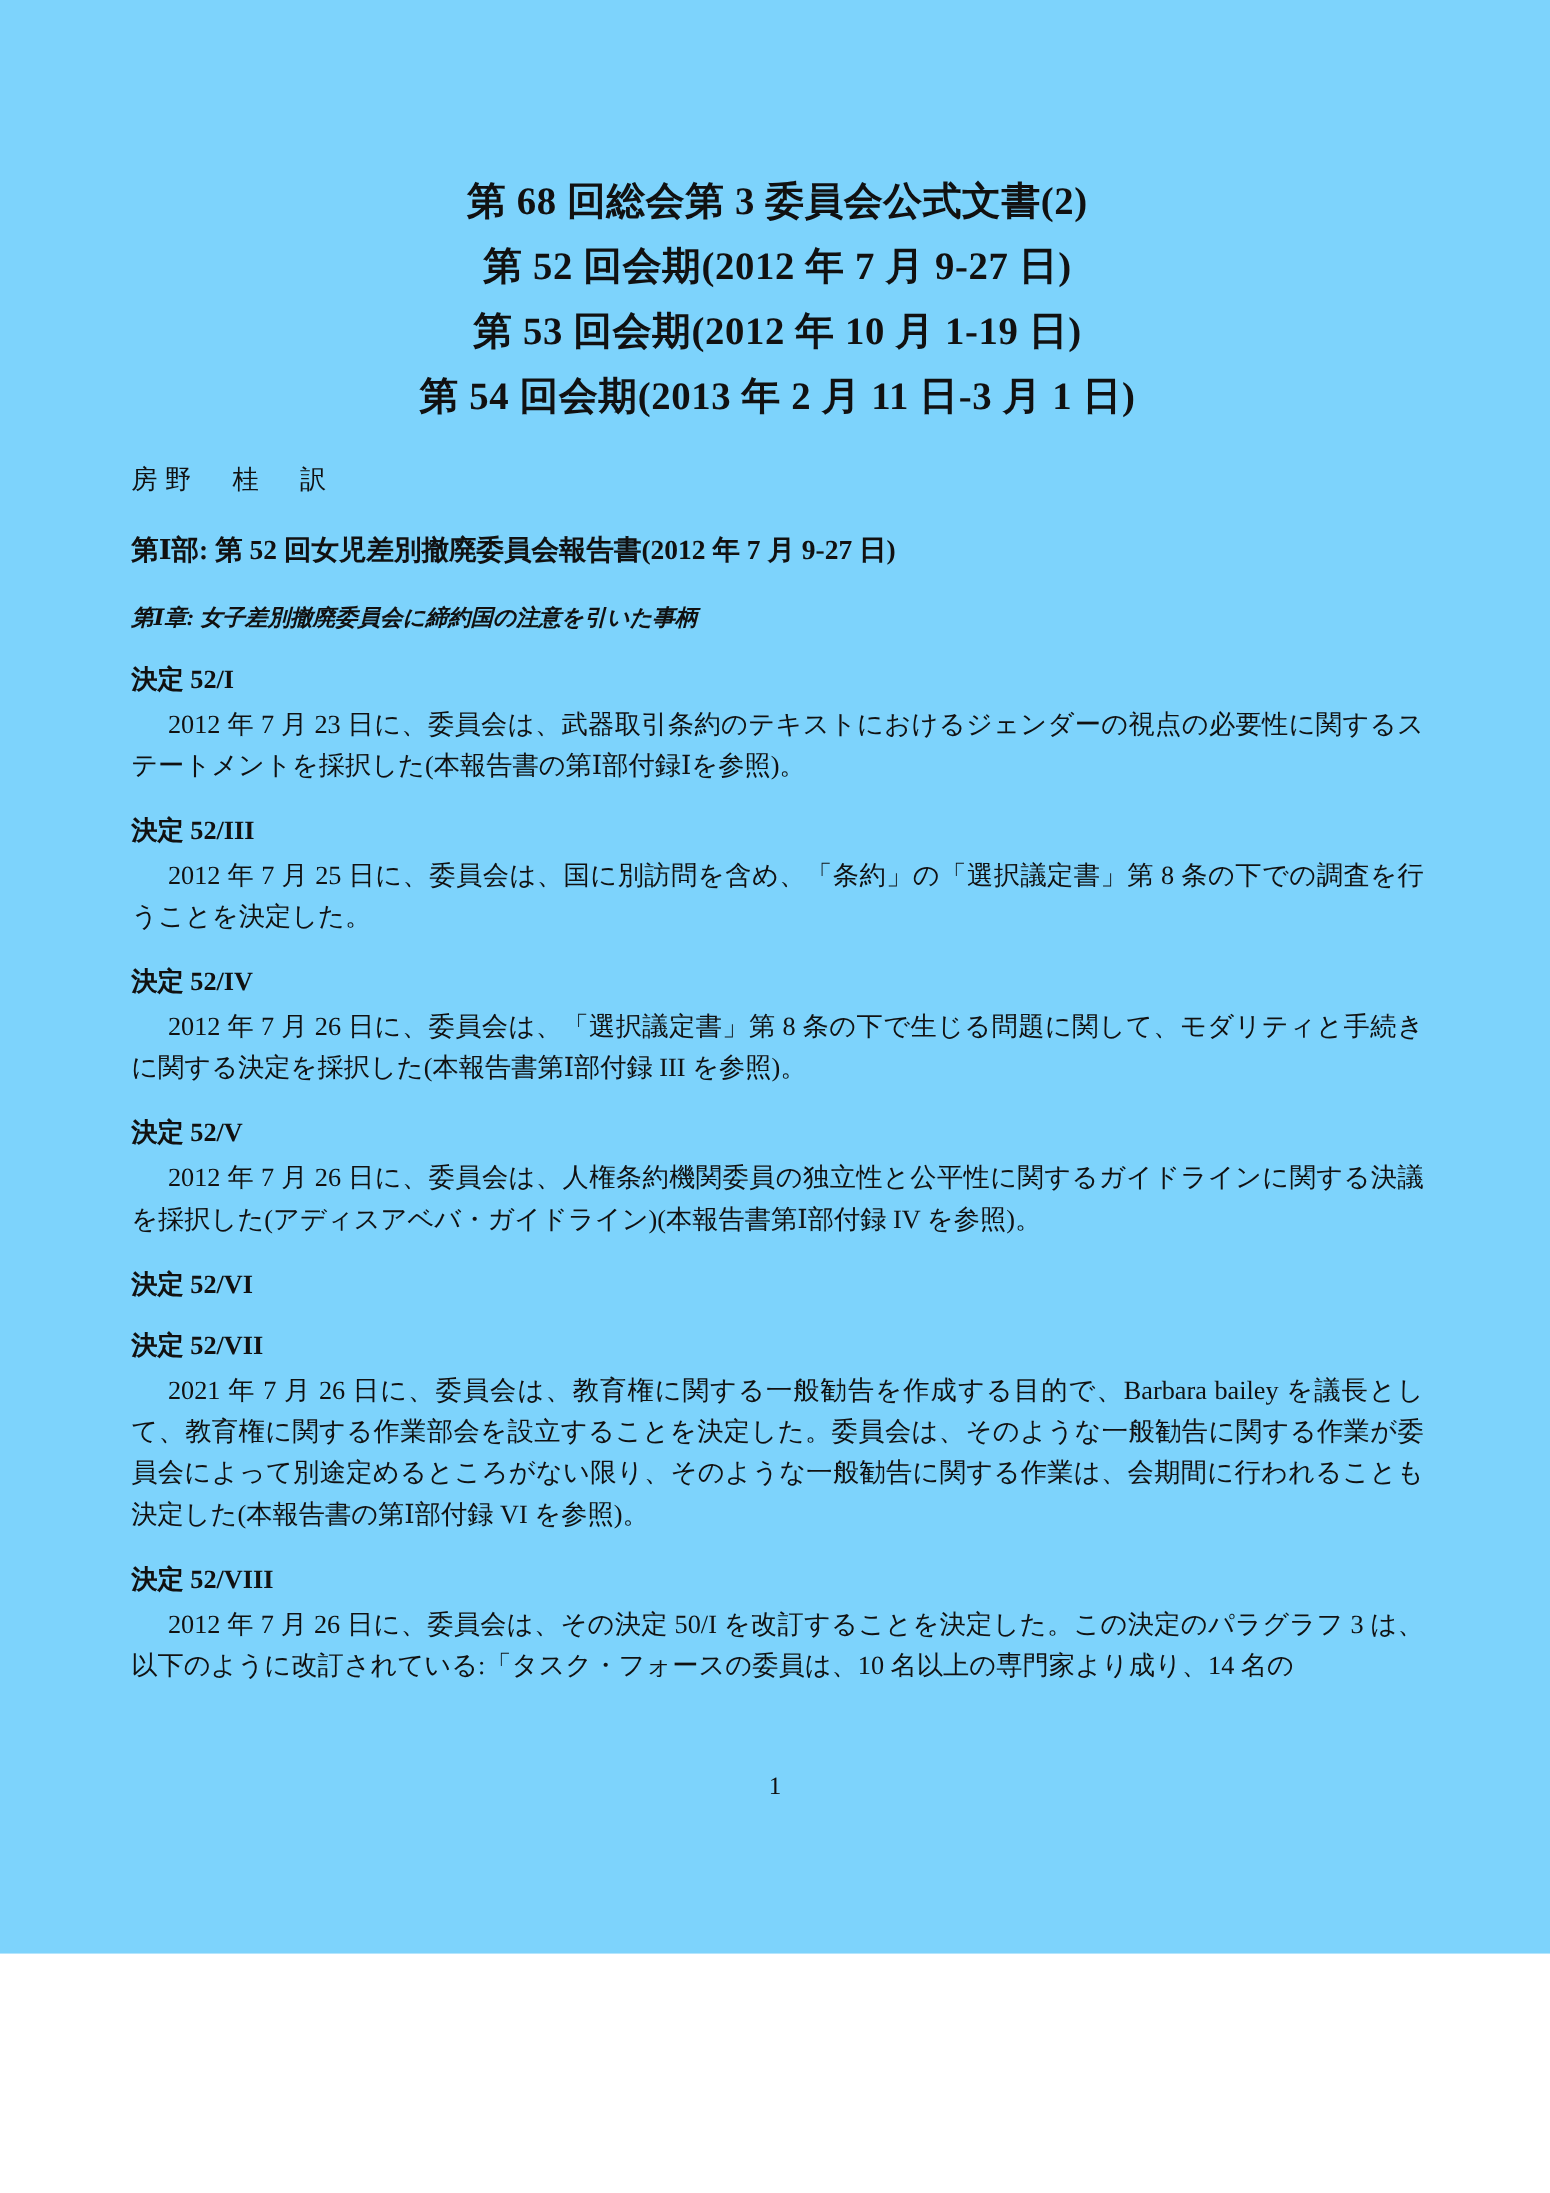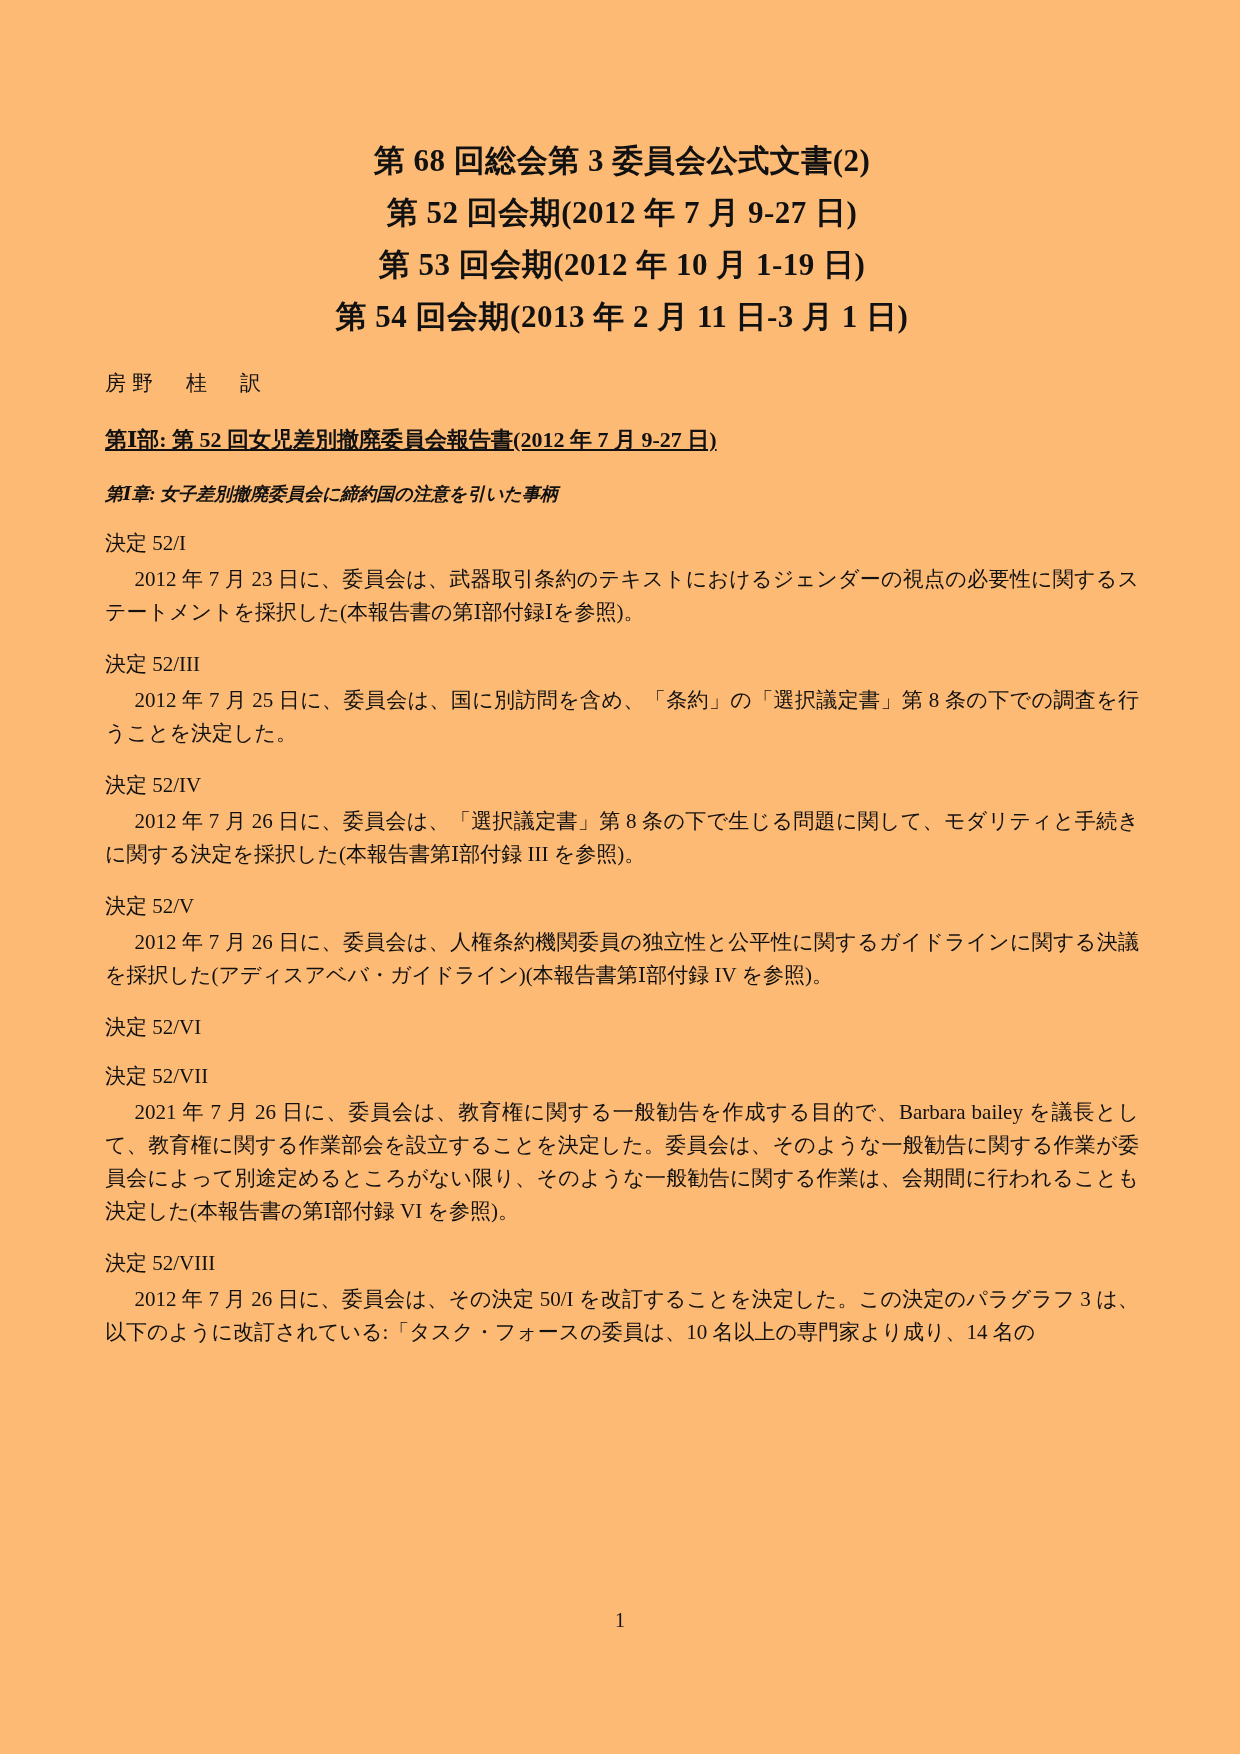"第 68 回総会第 3 委員会公式文書(2)" .doc-page { background: #fdba74 -> #7dd3fc; height: 1754px -> 1563px }
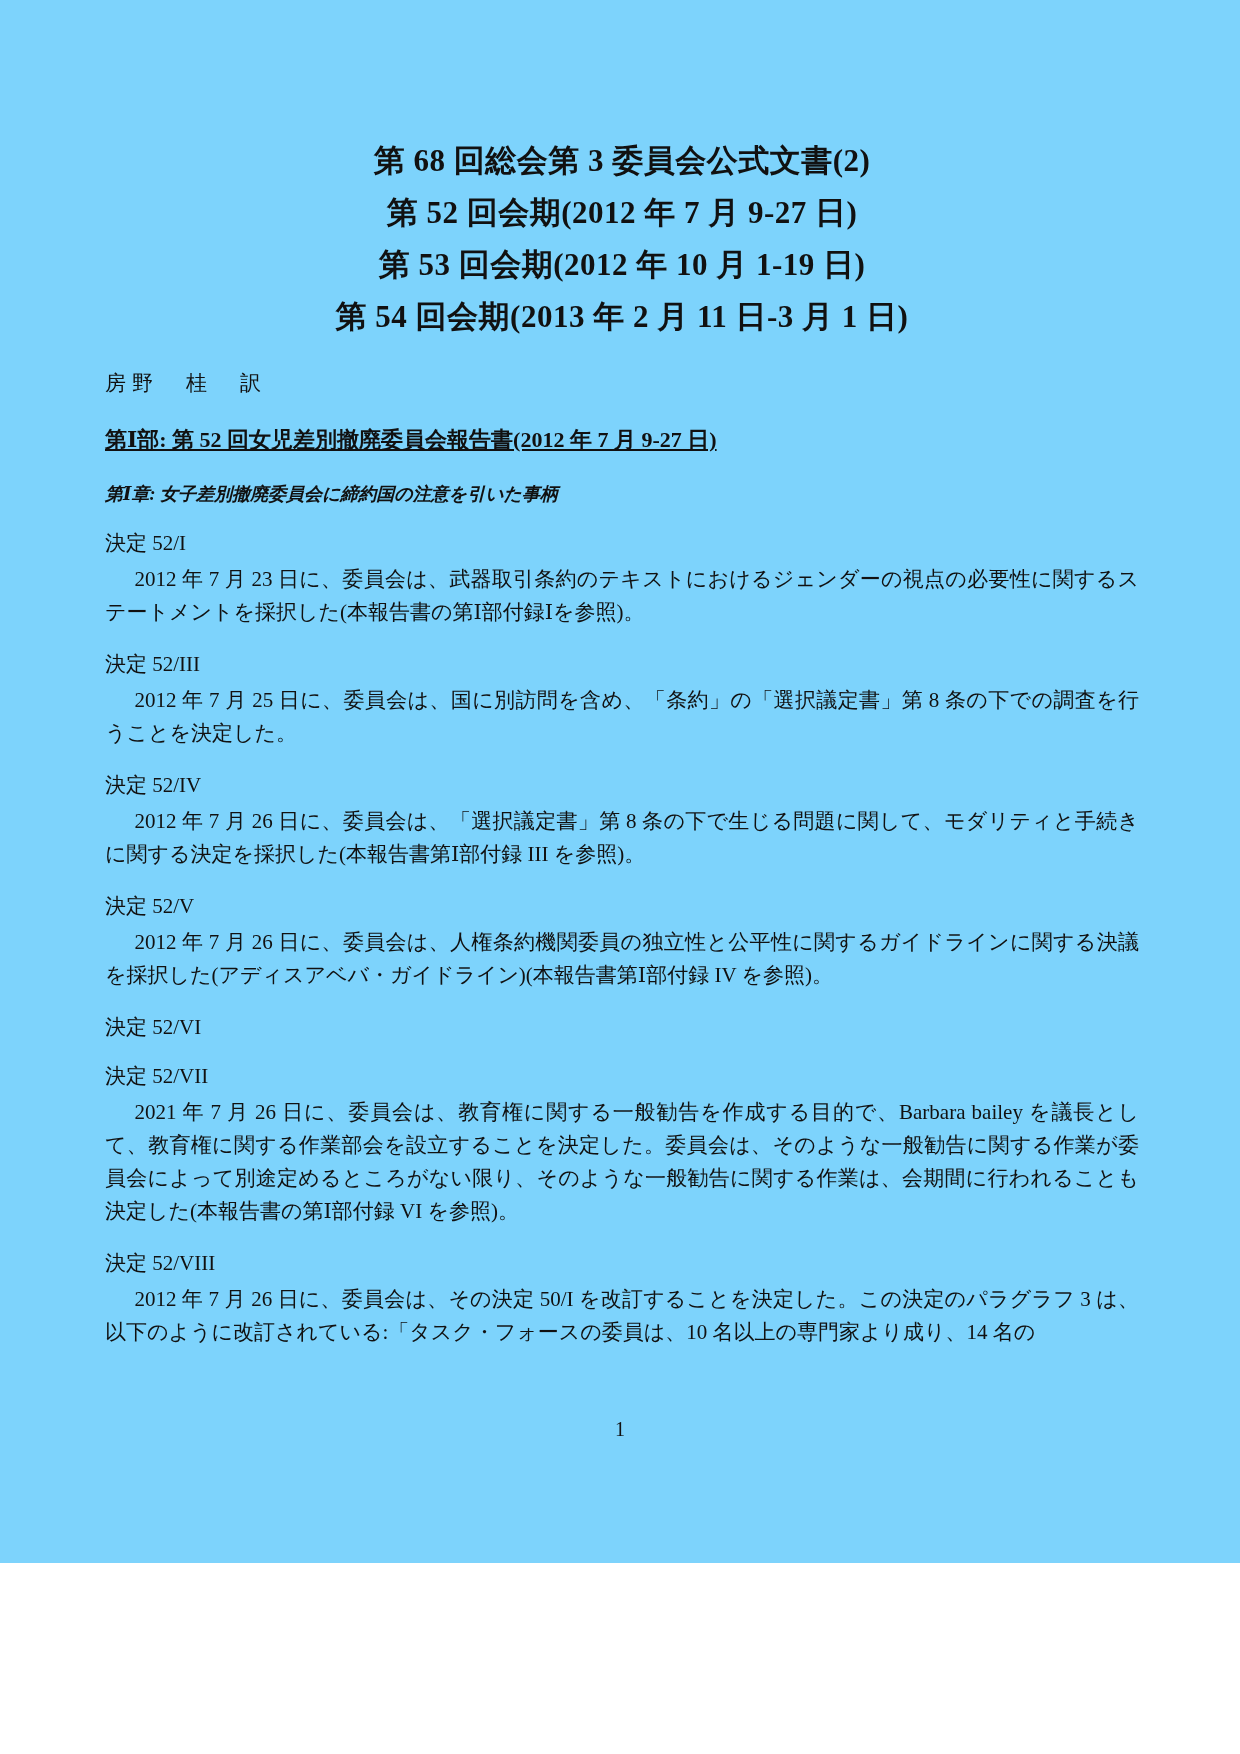"第Ⅰ部: 第 52 回女児差別撤廃委員会報告書(2012 年" .part-heading { text-decoration: underline -> none }
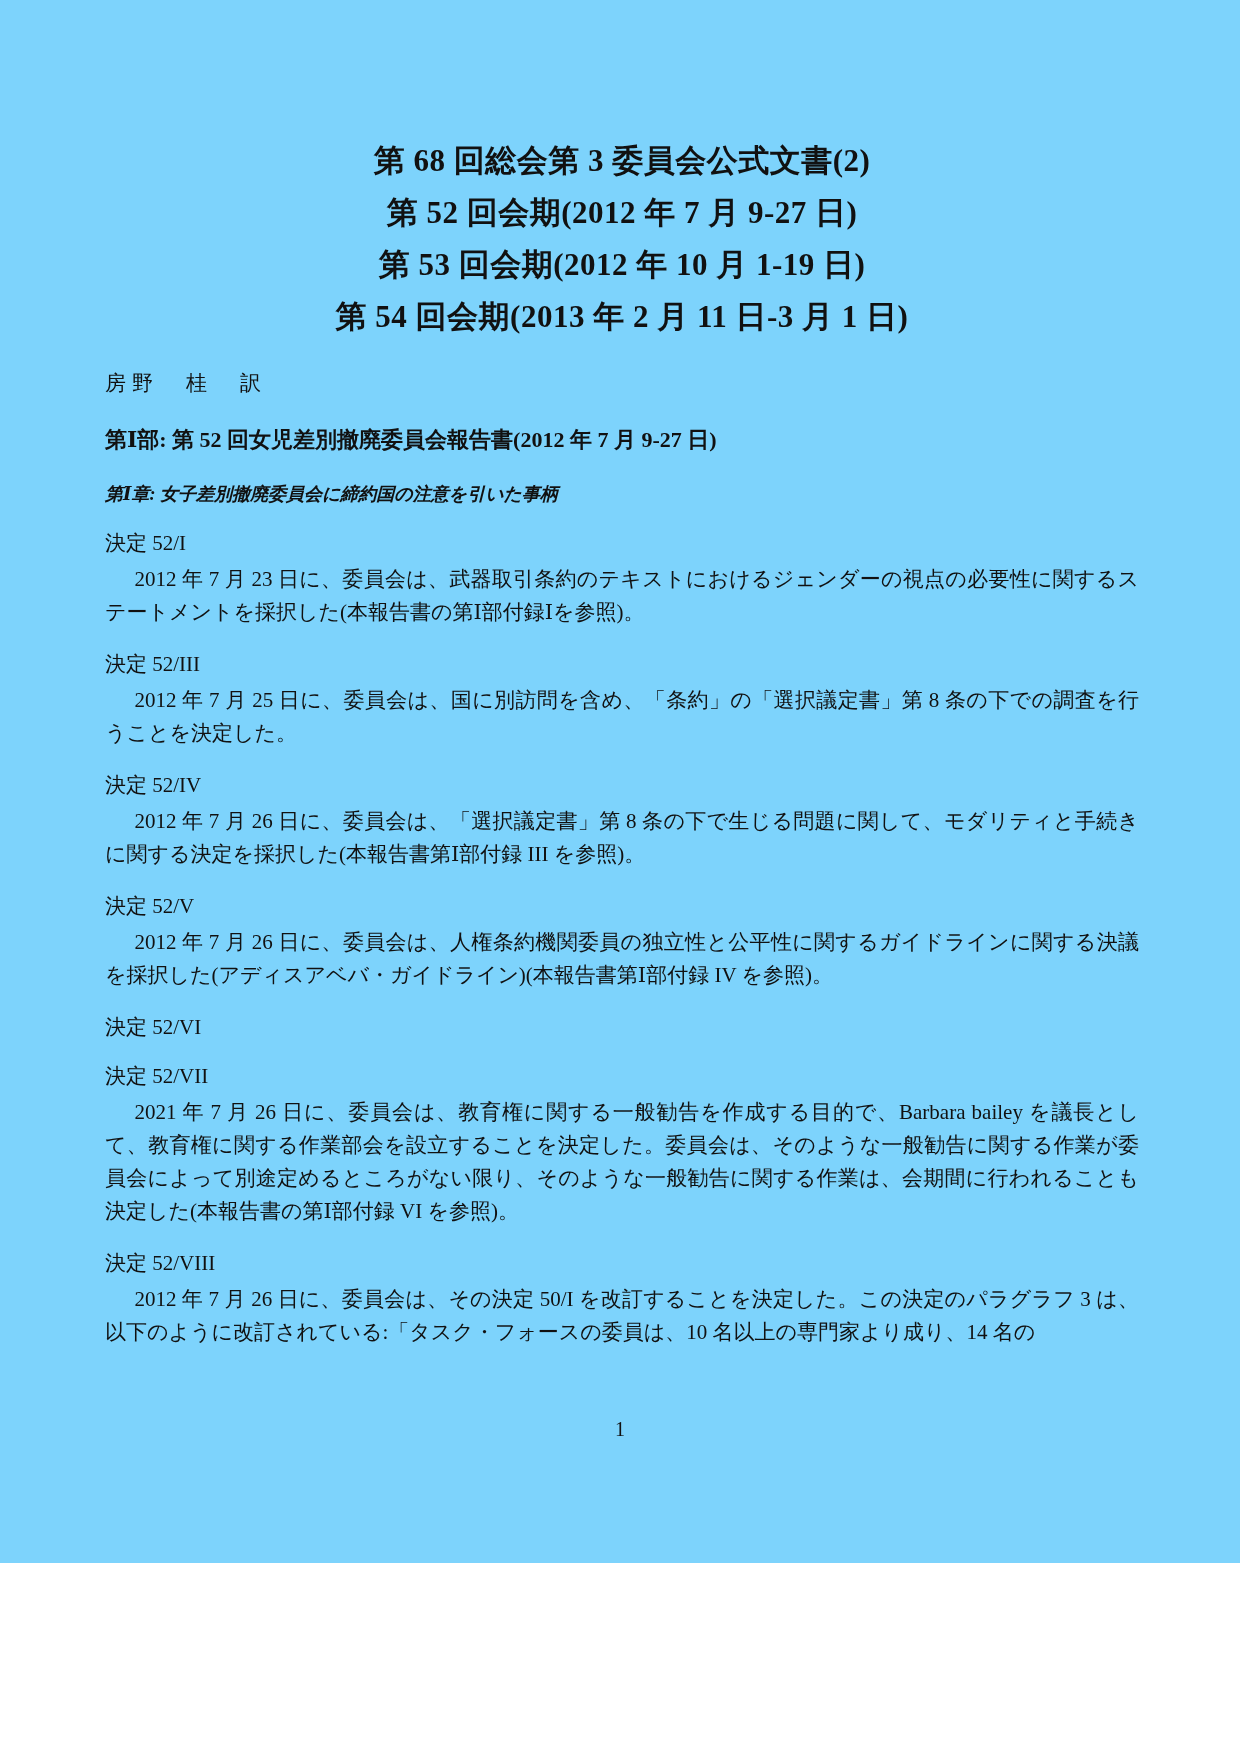"決定 52/I" .decision-heading { font-weight: normal -> bold }
